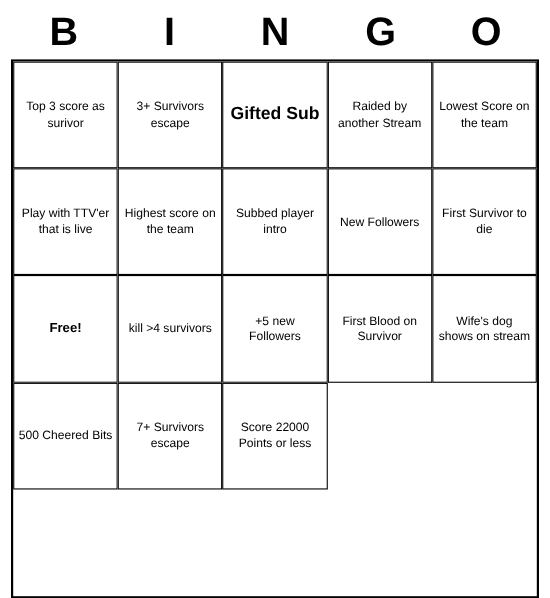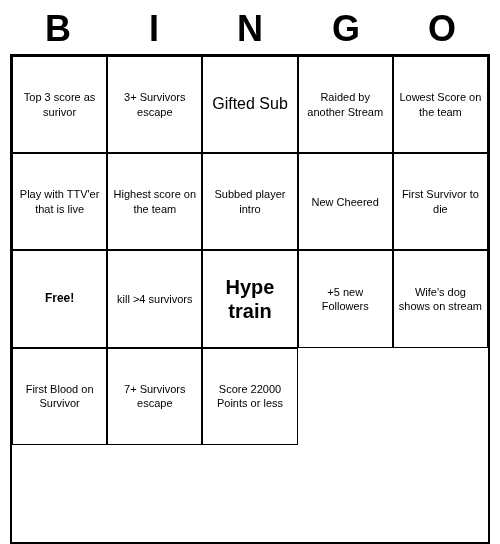"Gifted Sub" .bingo-cell.medium-large { font-weight: normal -> bold }
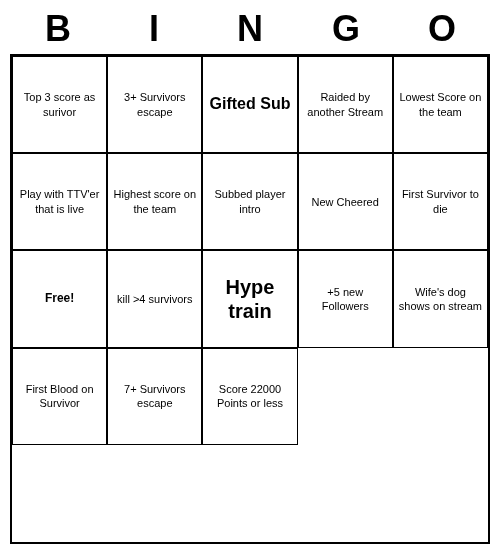"New Cheered" div.bingo-cell { text: Cheered -> Followers }
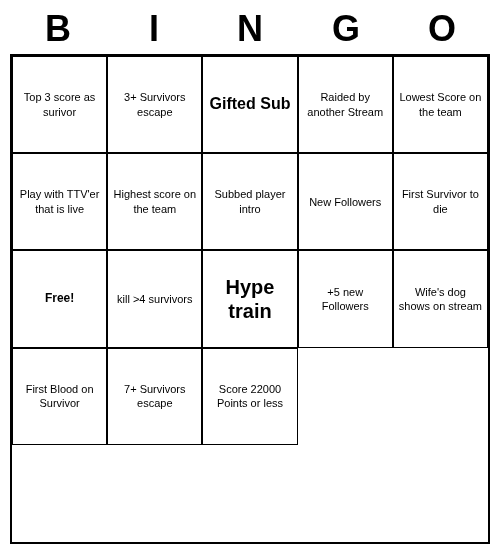"Hype train" div.bingo-cell { html: <div>Hype train</div> -> none }
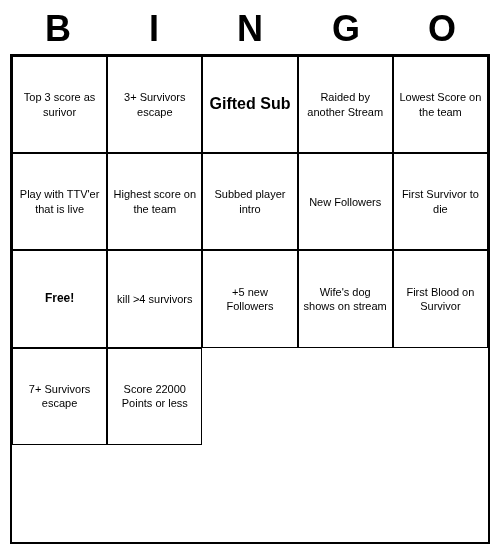"Wife's dog shows on stream" div.bingo-cell { order: before "First Blood on Survivor" -> after "First Blood on Survivor" }
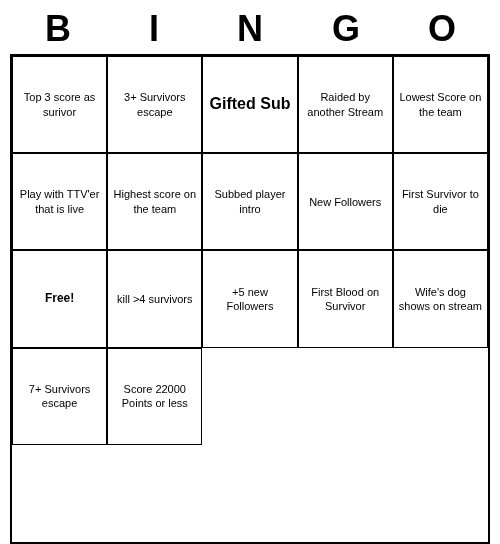"500 Cheered Bits" div.bingo-cell { html: none -> <div>500 Cheered Bits</div> }
